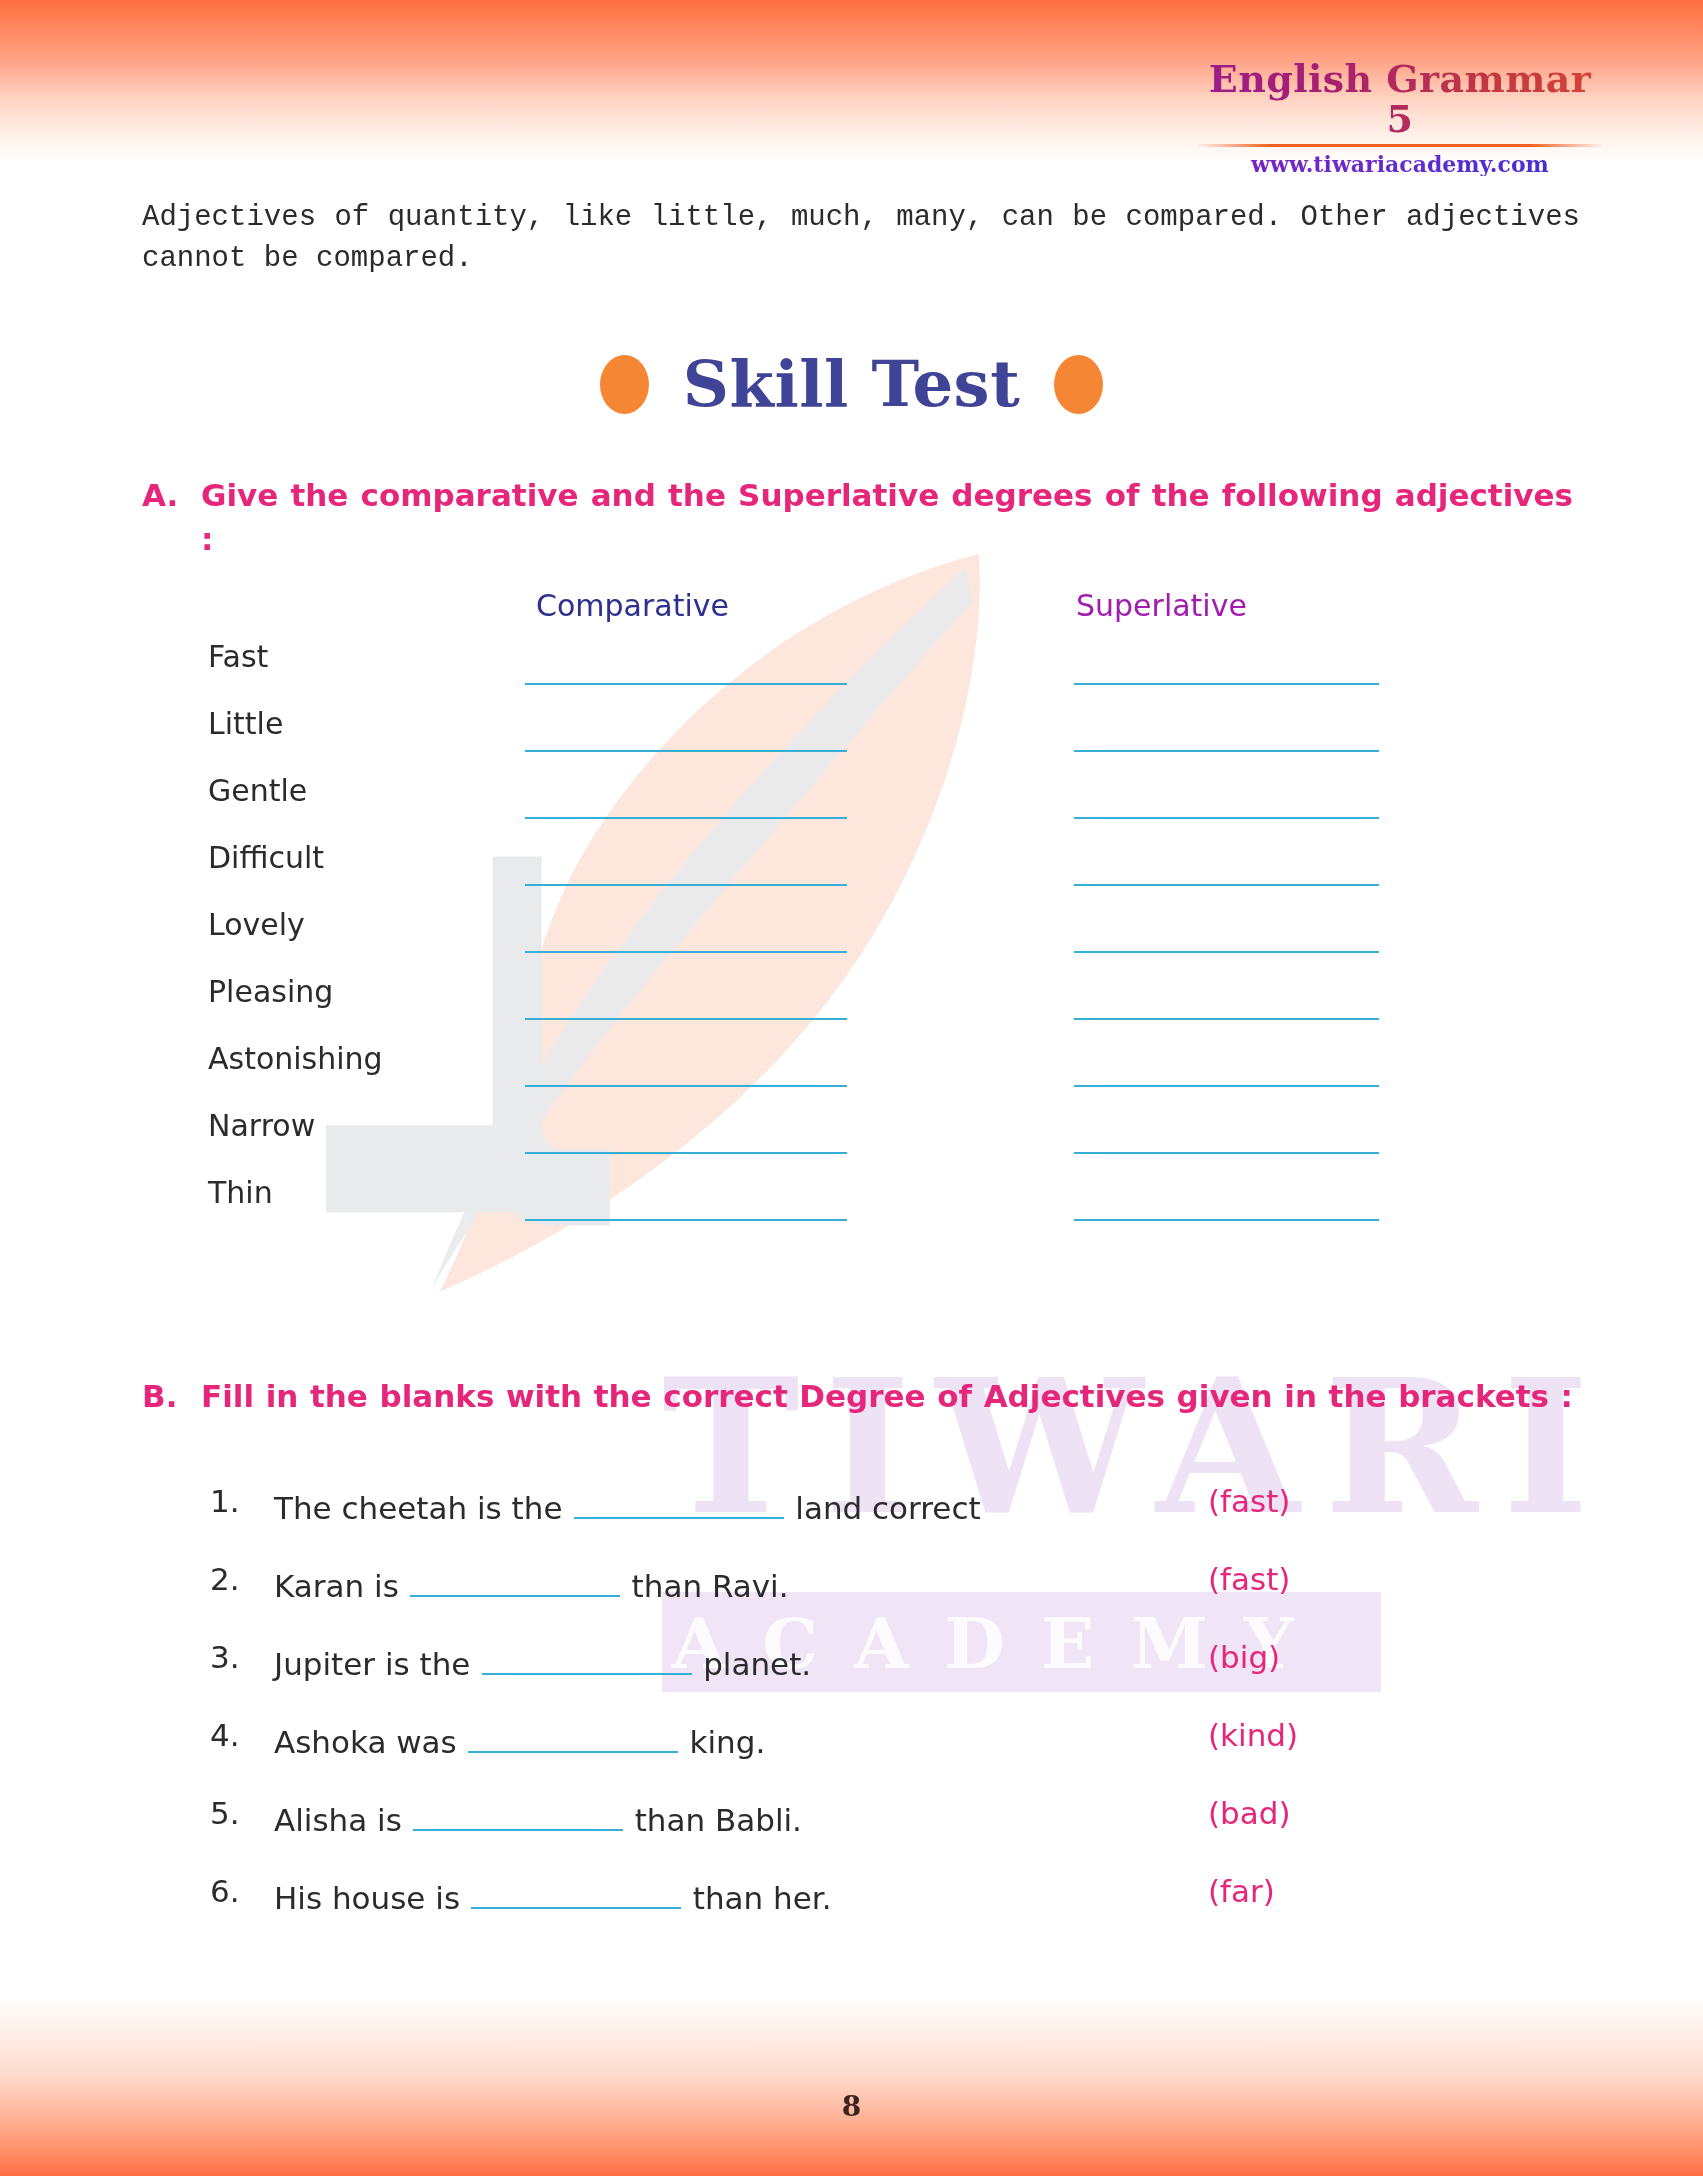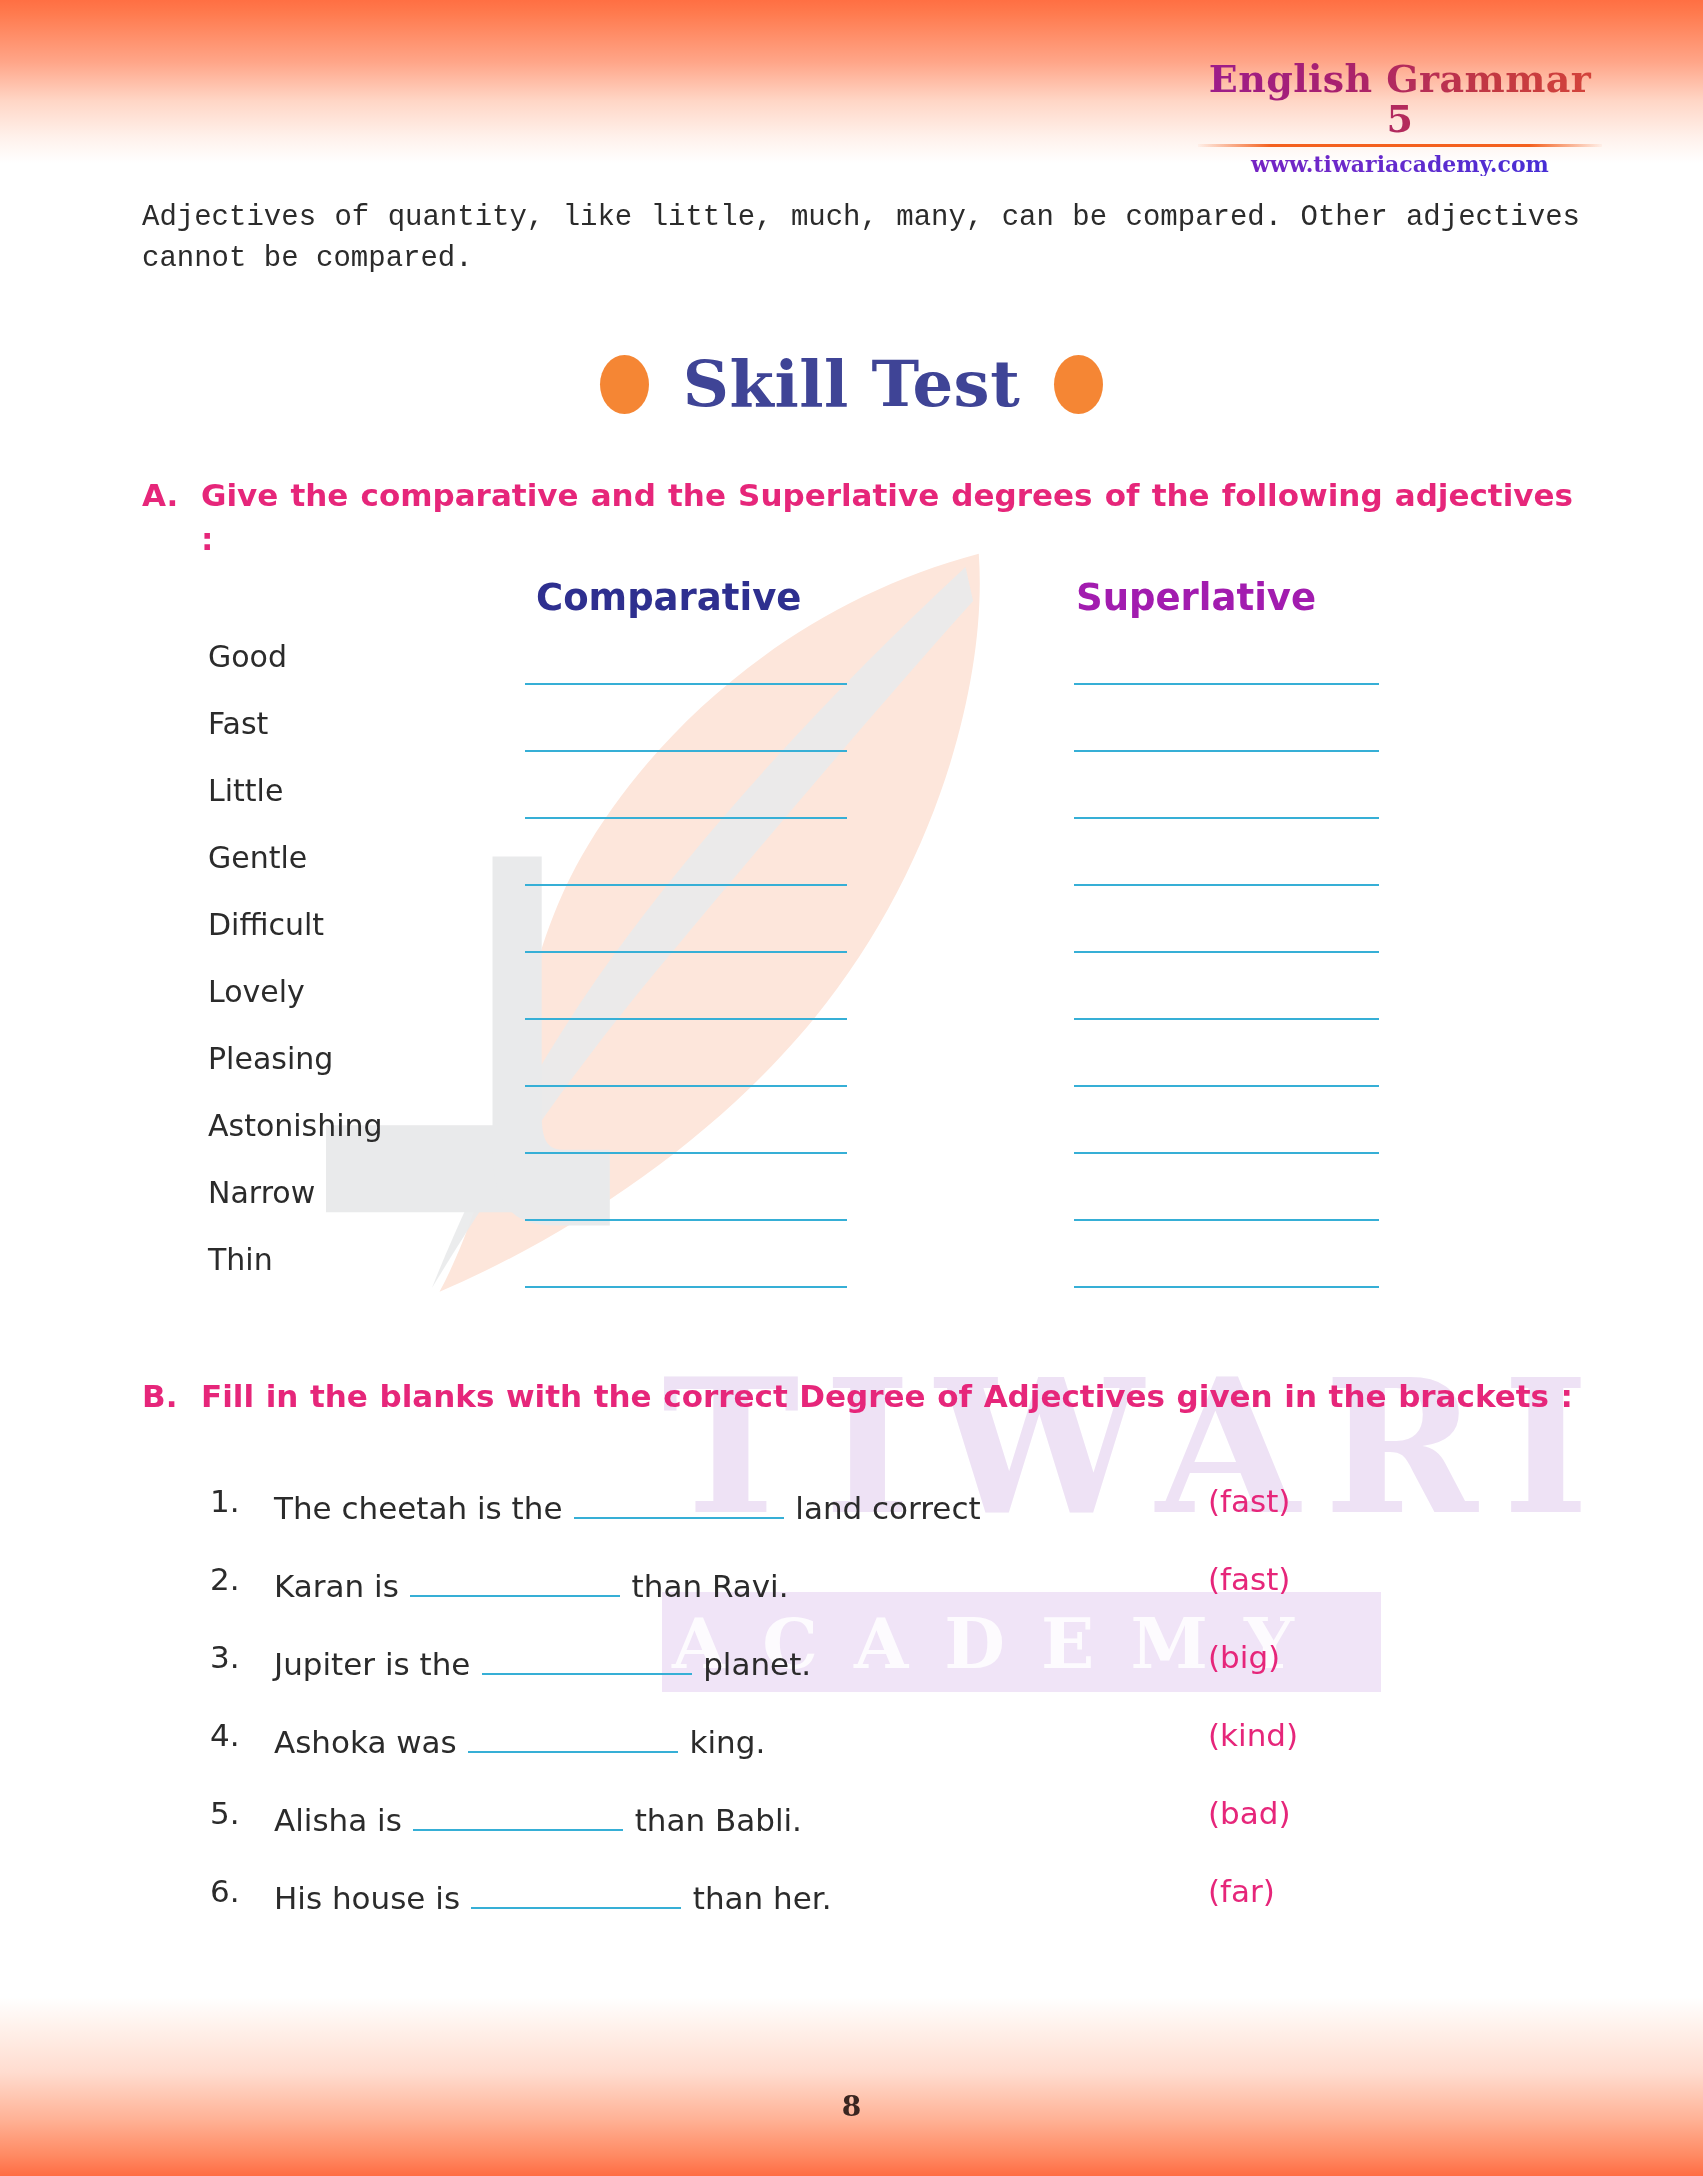"Comparative" .colhead { font-size: 37px -> 30px; font-weight: 700 -> 400; margin-top: none -> 12px }
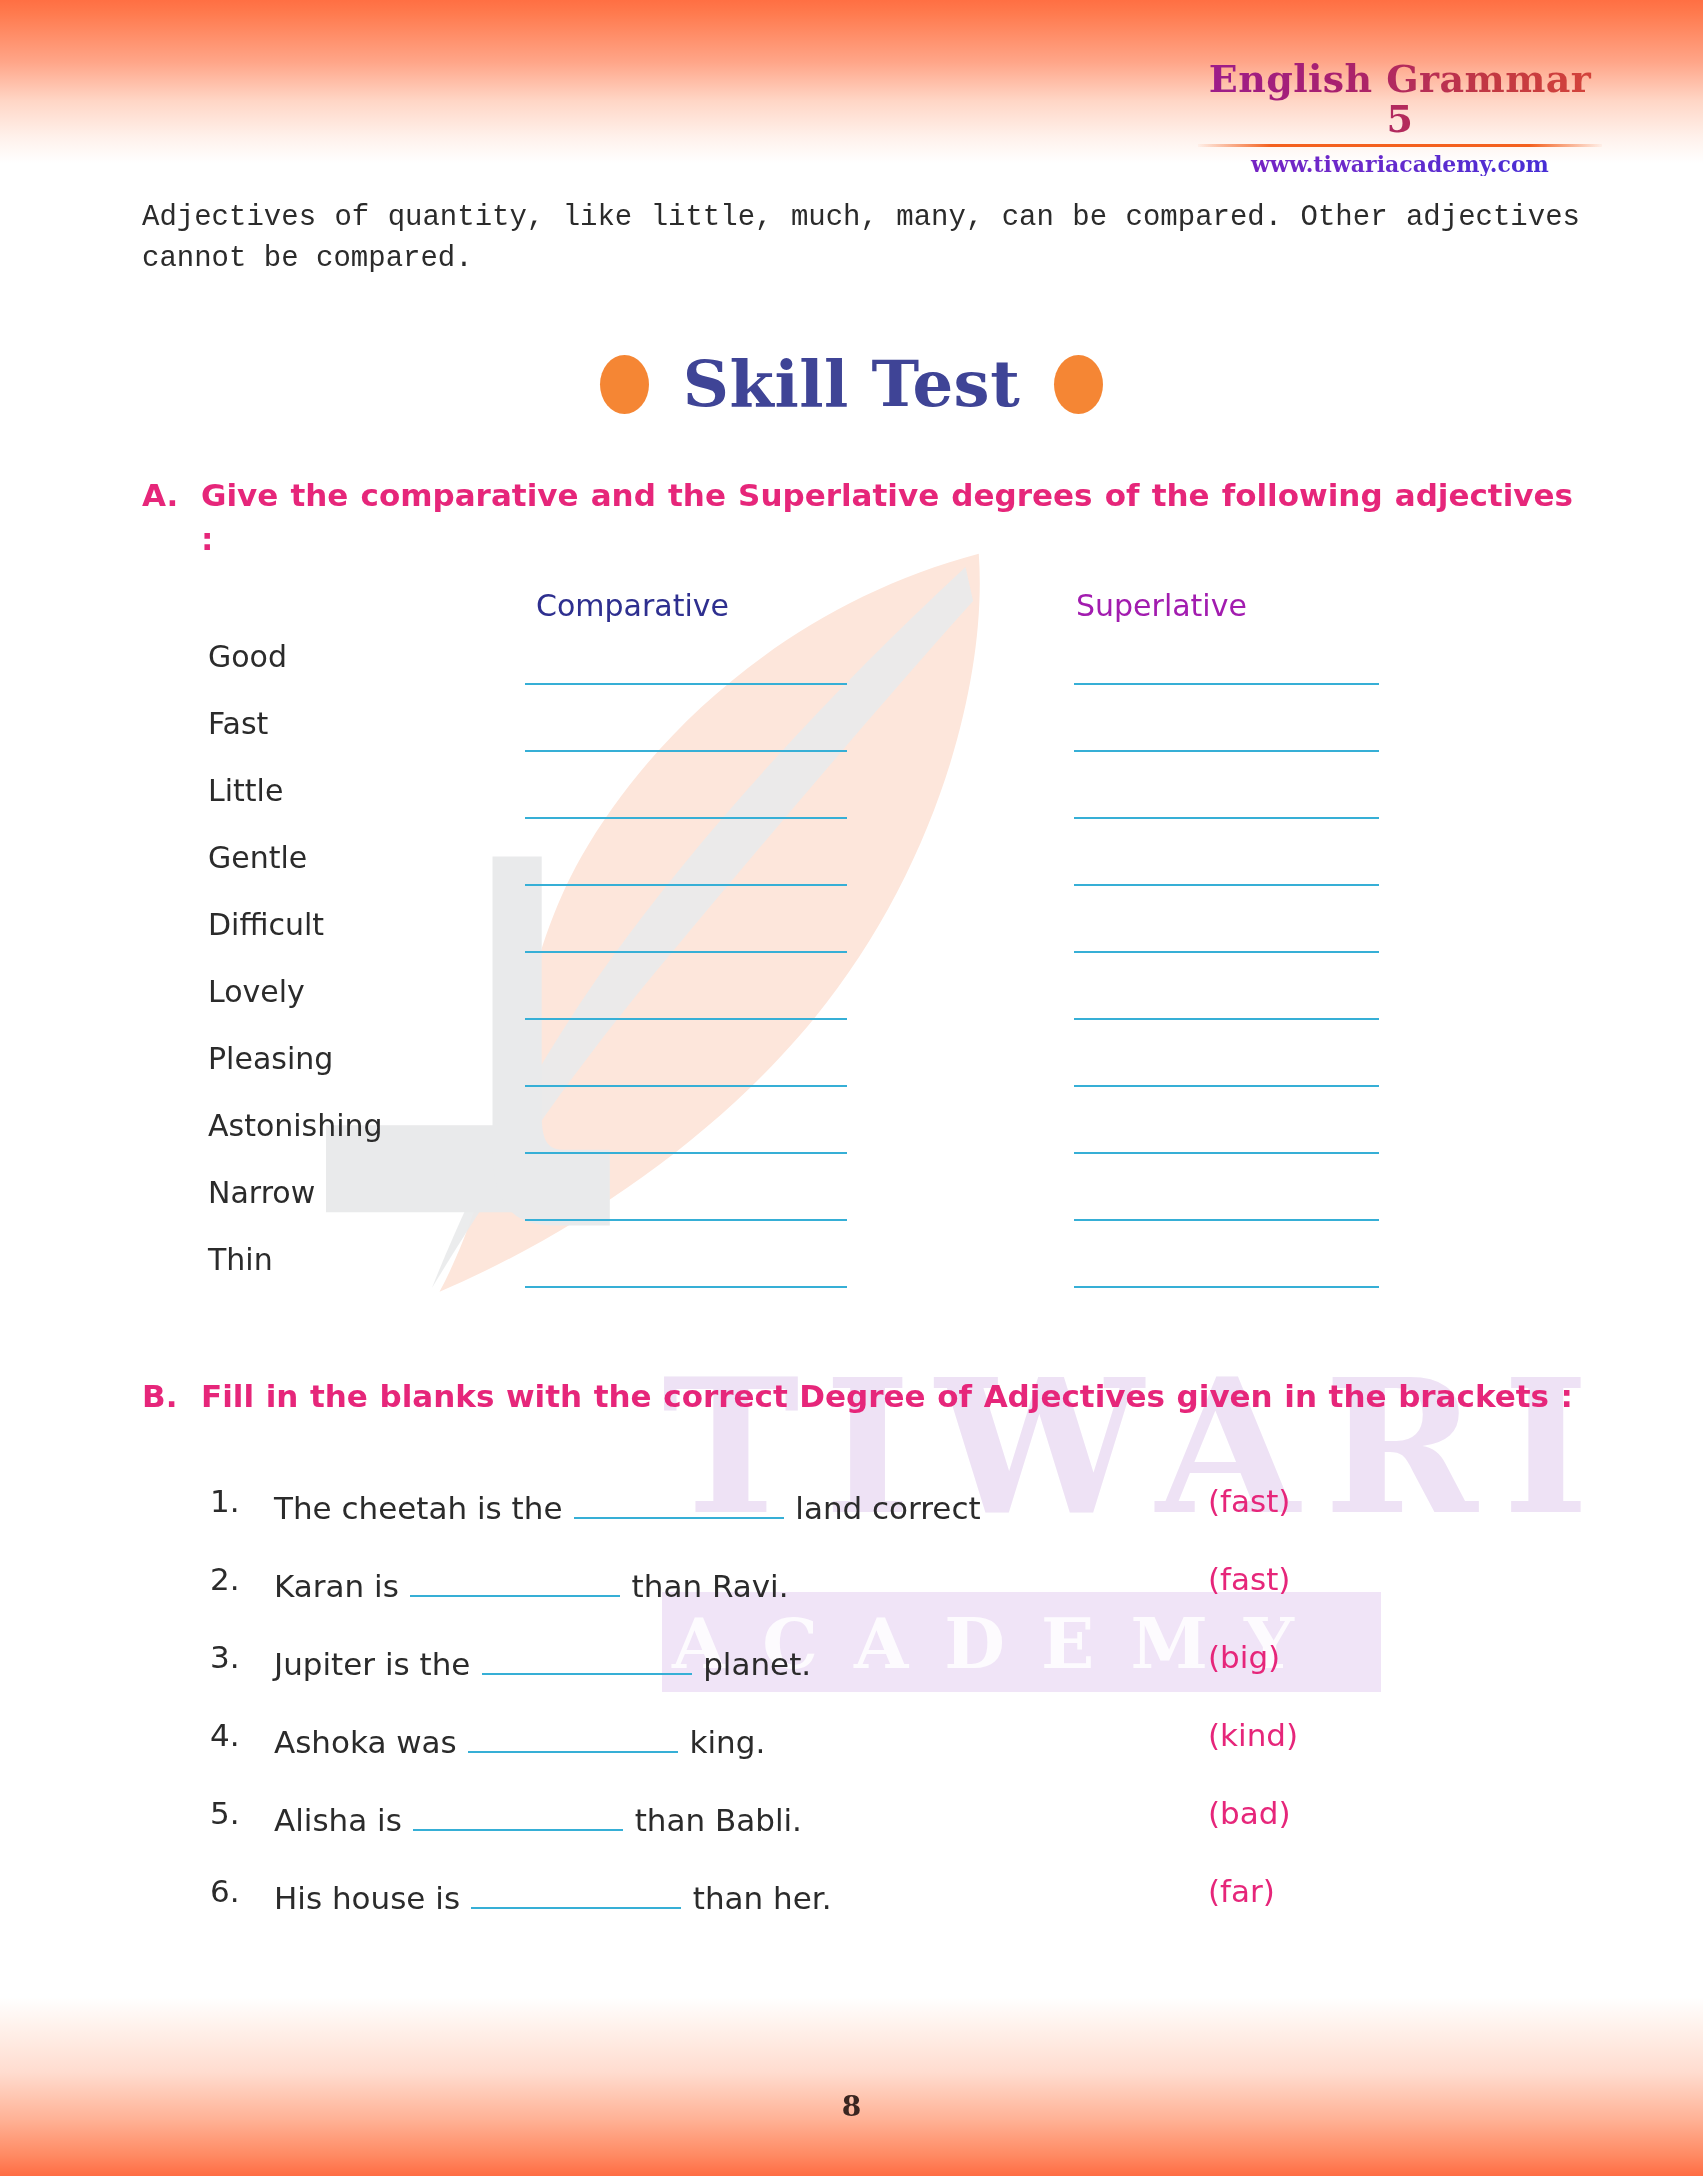"Good" div.adjrow { html: <div> <span>Good</span> <span></span> <span></span> </div> -> none }
